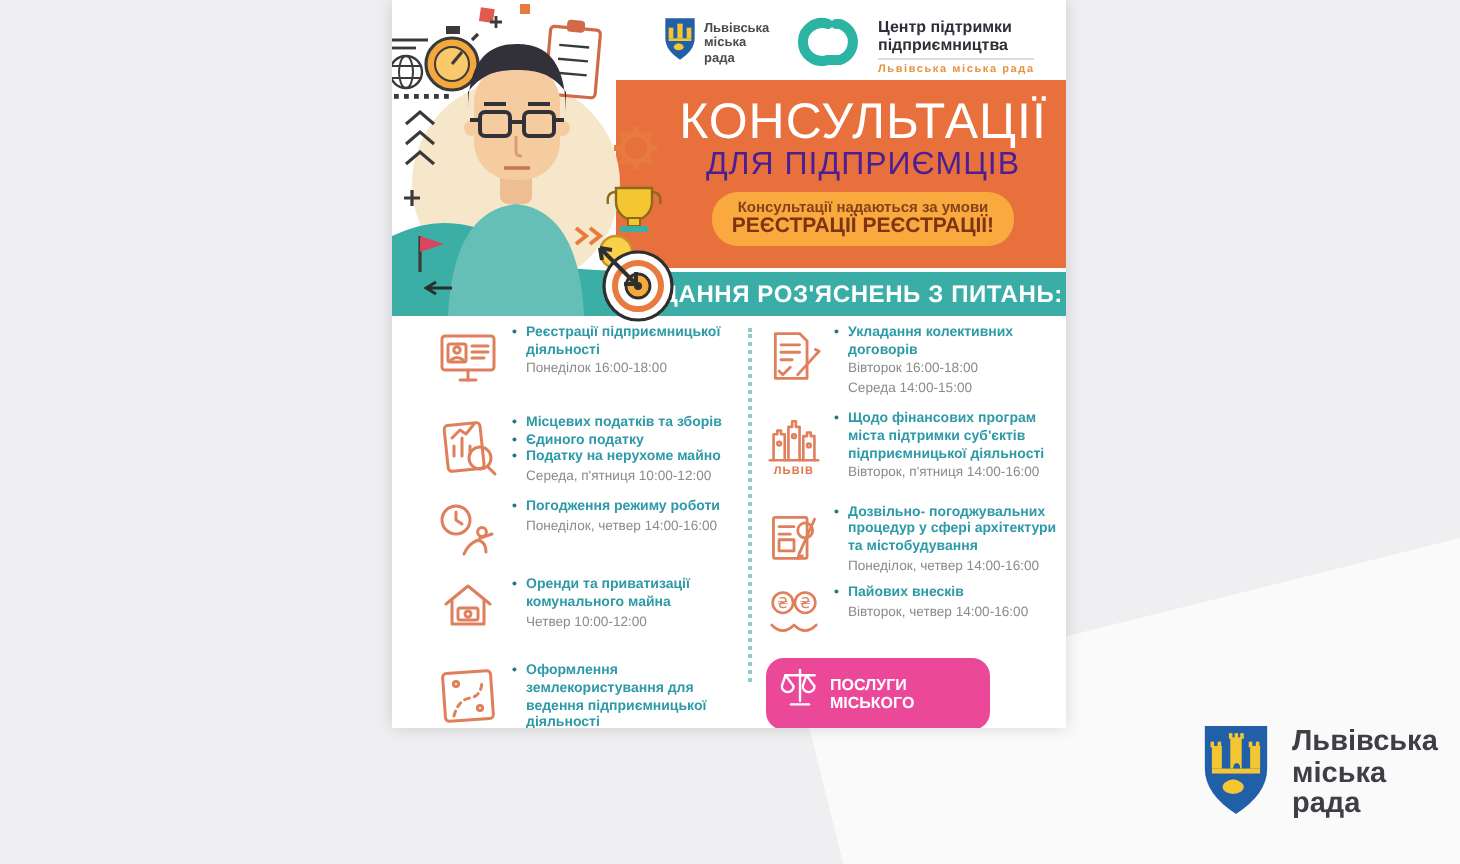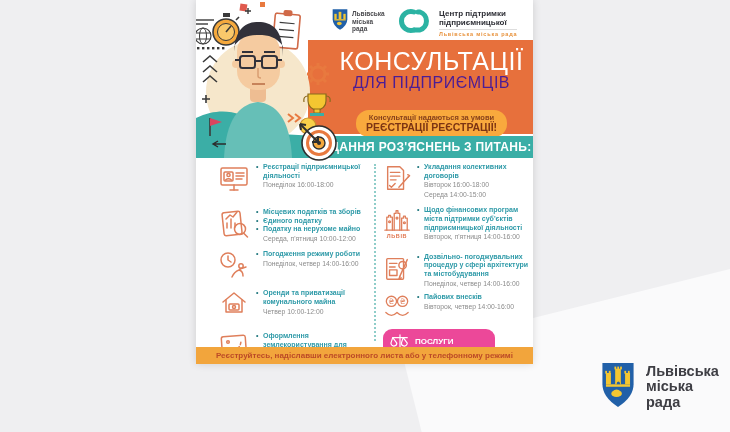"підприємницької" div.lc-title { text: підприємницької -> підприємництва }
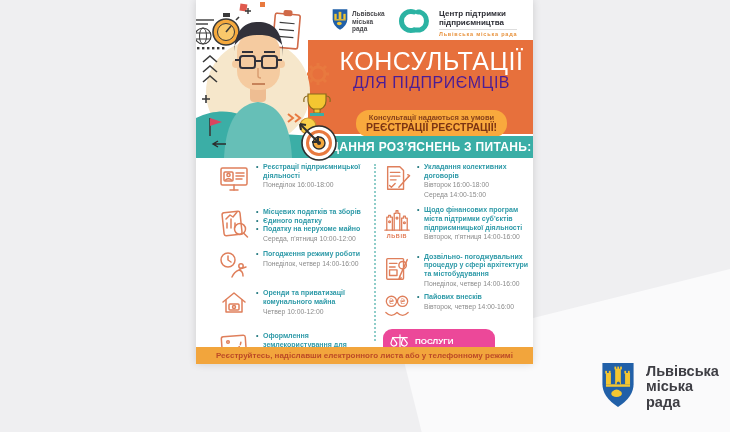"Консультації надаються за умови" .pill { margin-top: 19px -> 5px }
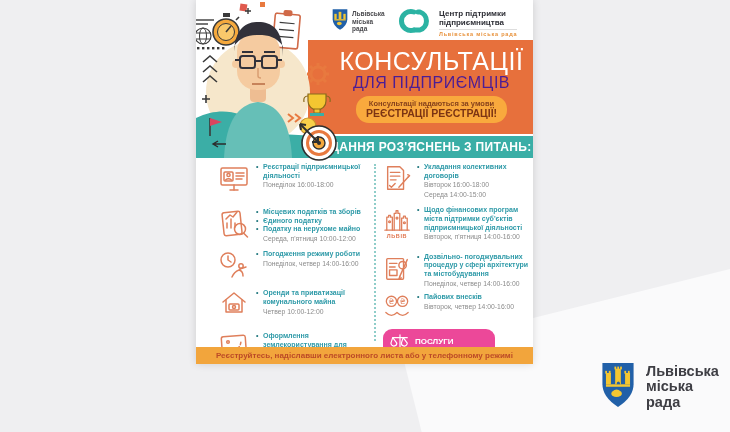"Реєструйтесь, надіславши електронного" div.footer-bar { html: <div>Реєструйтесь, надіславши електронного листа або у телефонному режимі</div> -> none }
